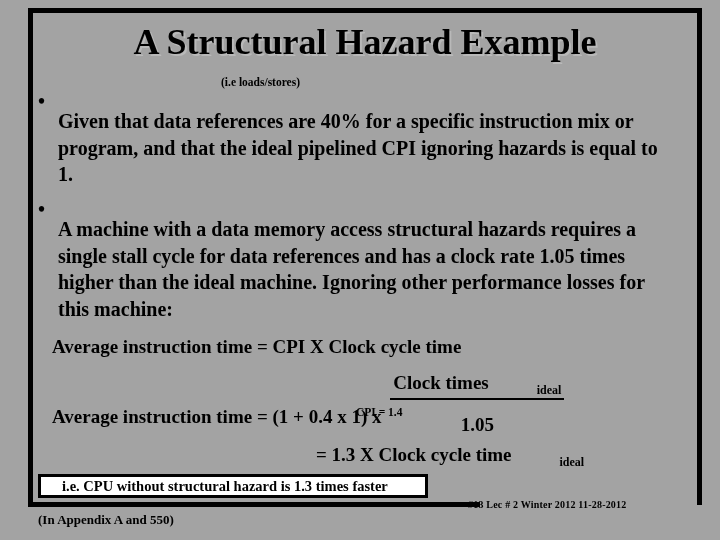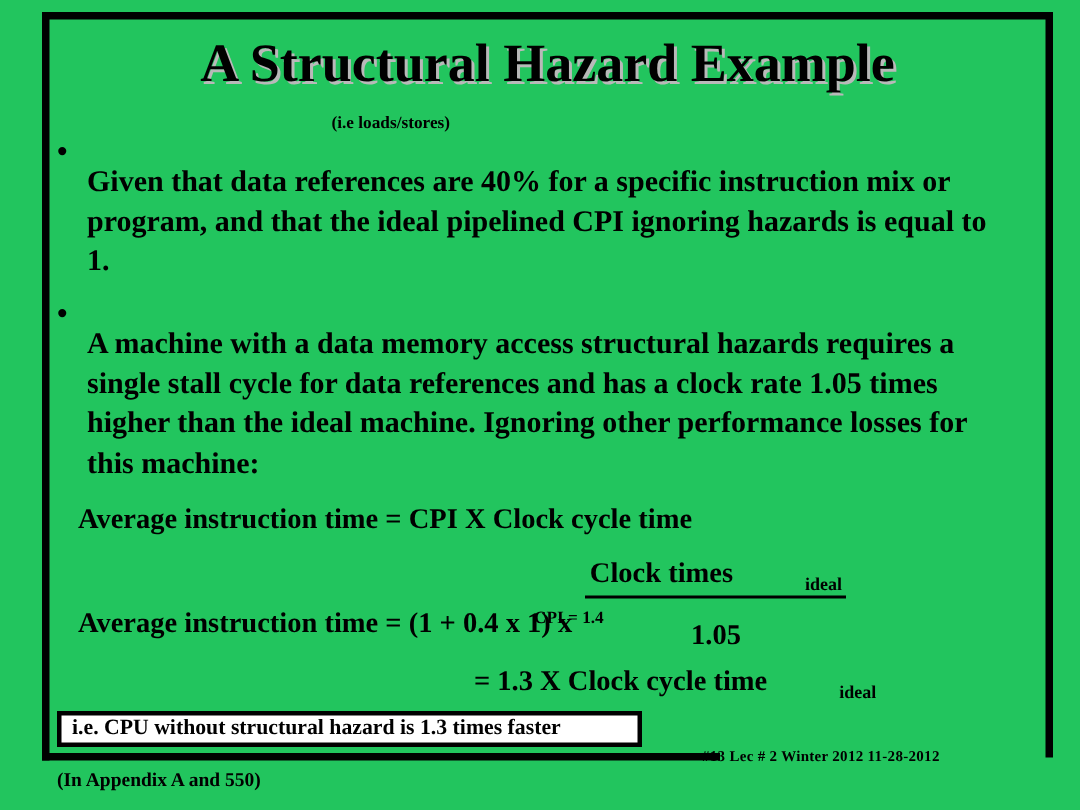"A Structural Hazard Example" #slide { background: #22c55e -> #a3a3a3 }
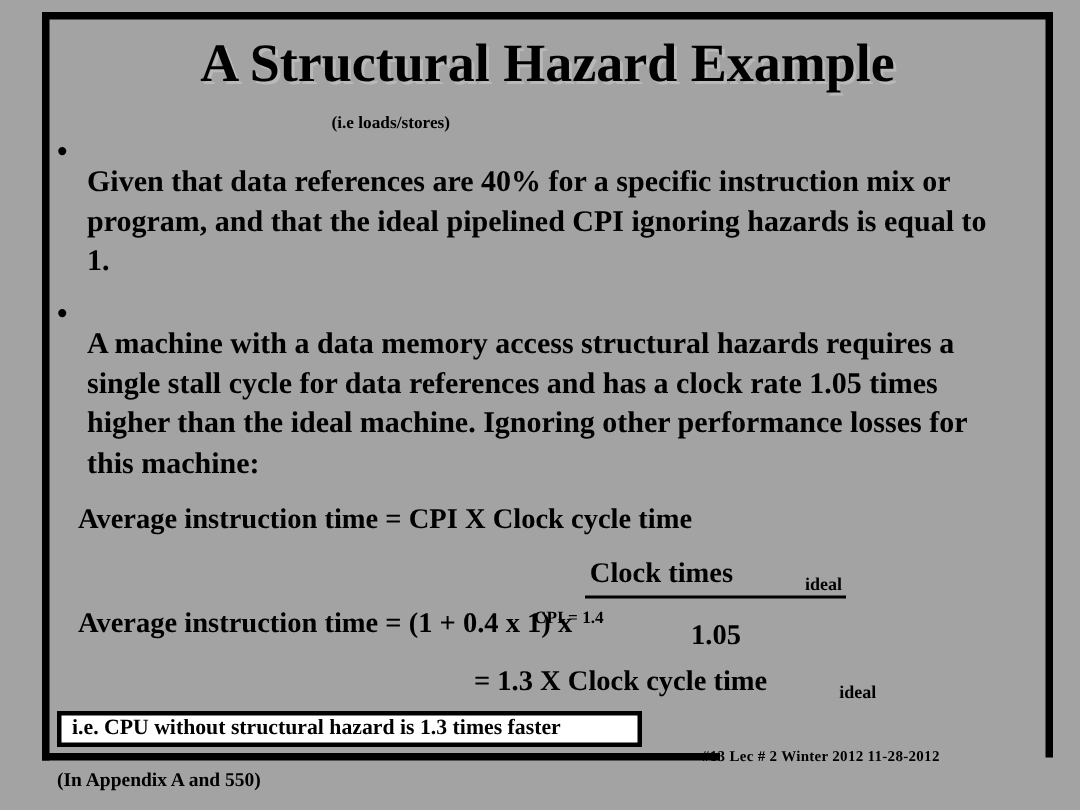"i.e. CPU without structural hazard" #conclusion-box { align-items: none -> center; padding-left: 7px -> 21px }
